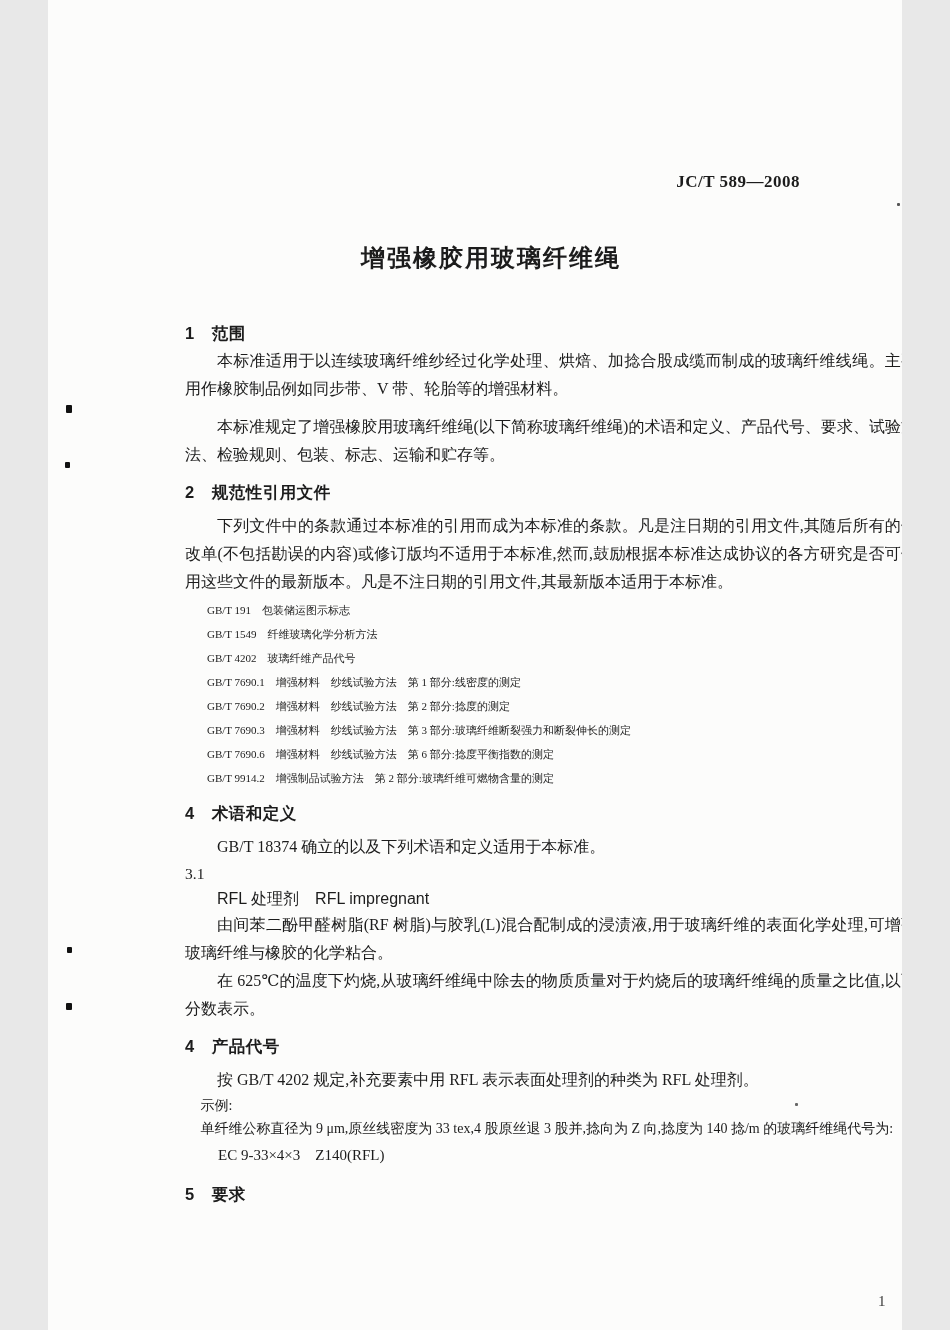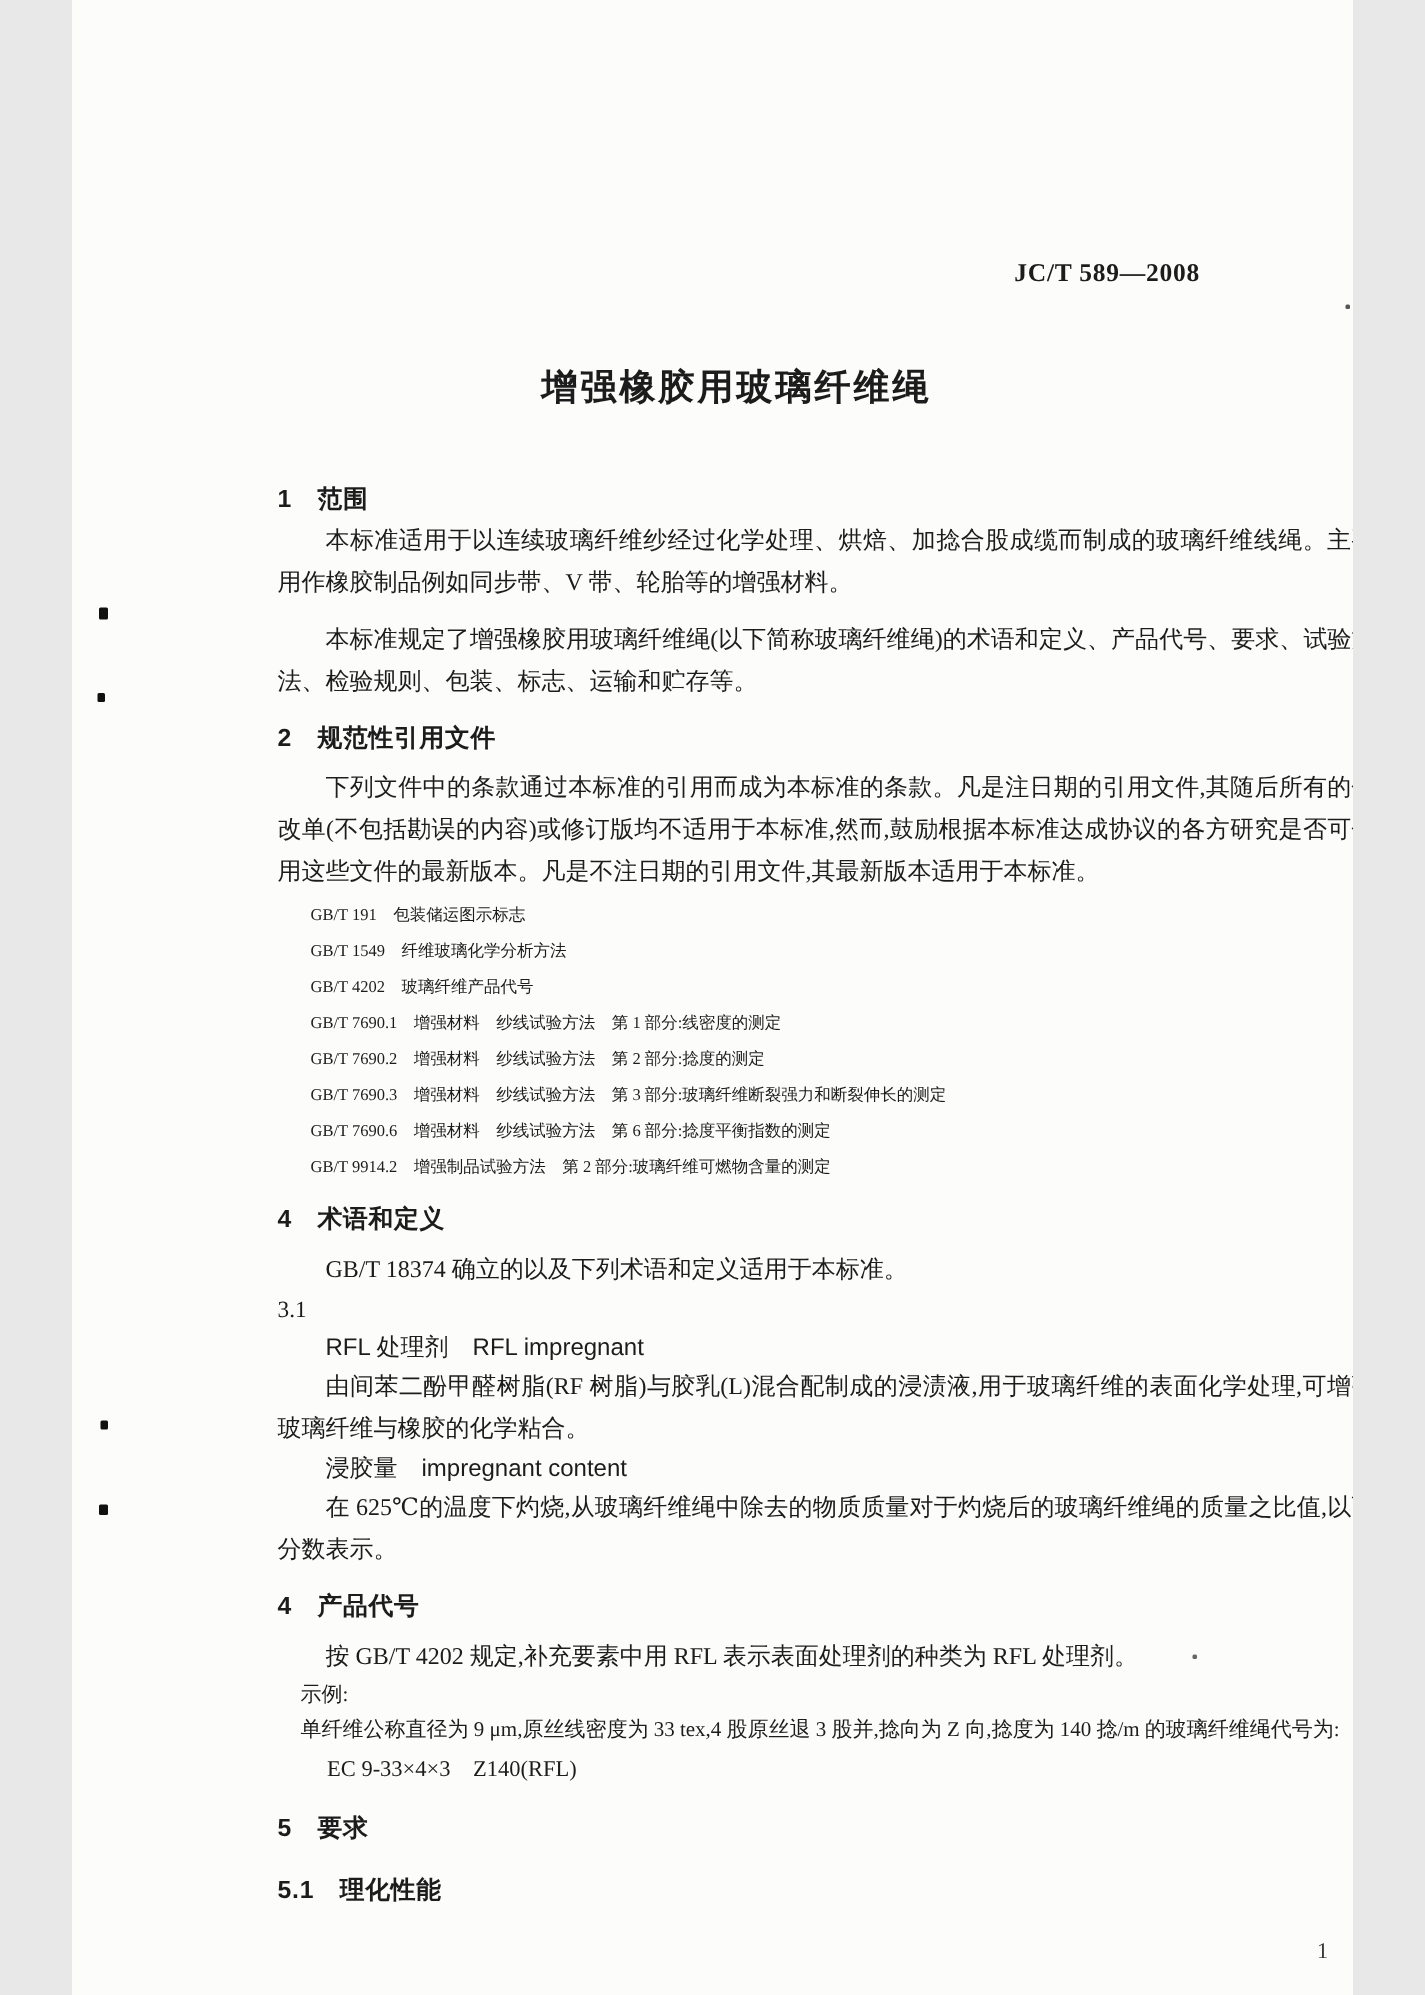"浸胶量 impregnant content" div.term-name { html: <div>浸胶量 impregnant content</div> -> none }
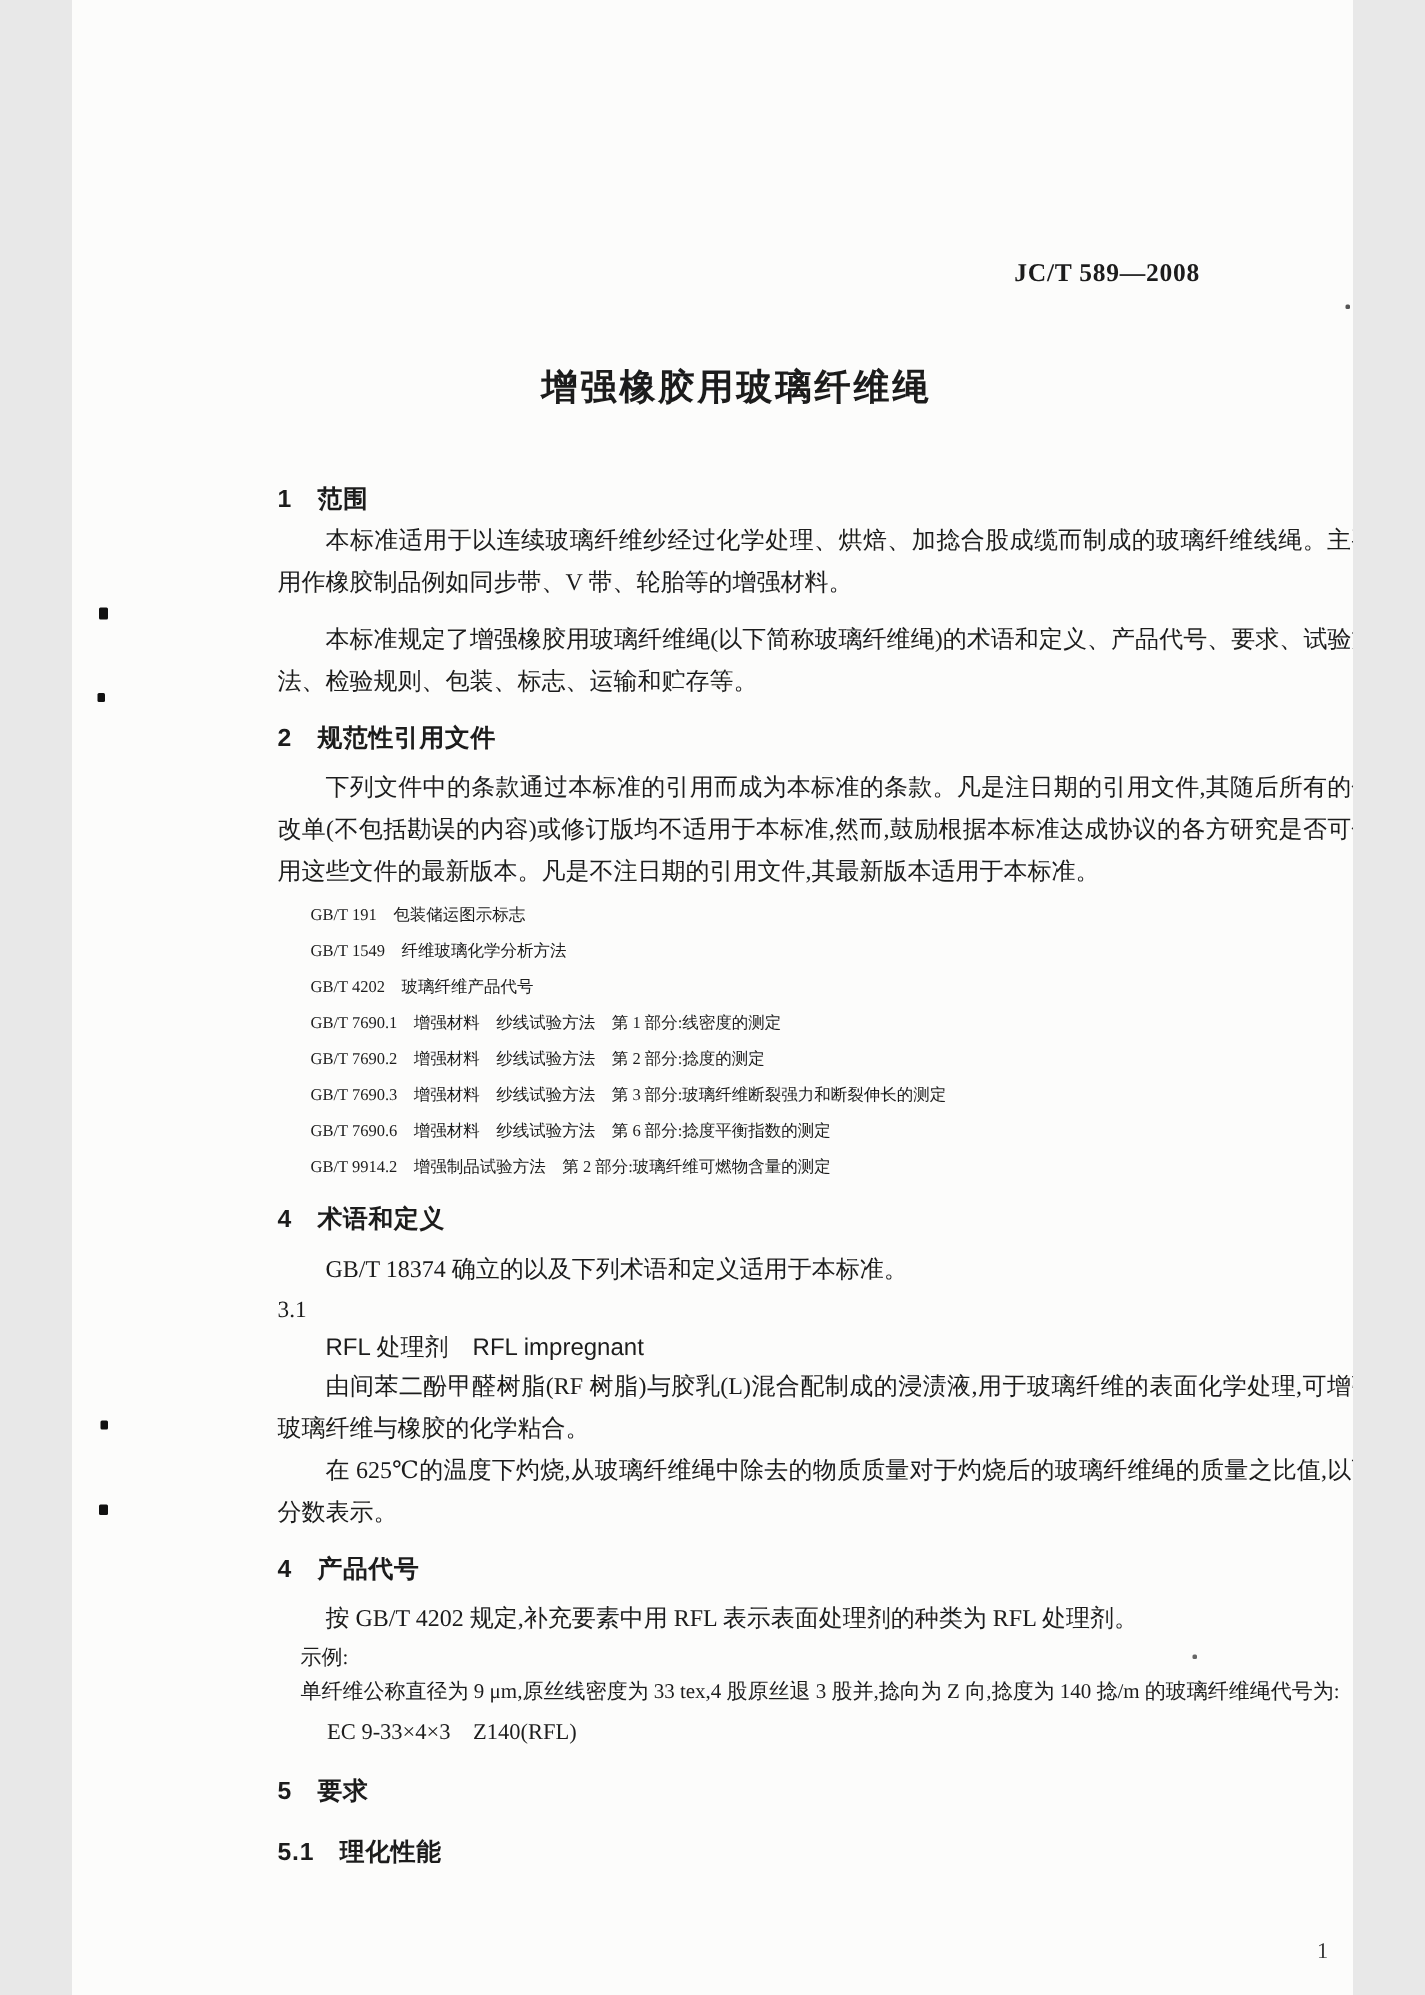"5.1 理化性能" div.sec-heading { html: <div>5.1 理化性能</div> -> none }
